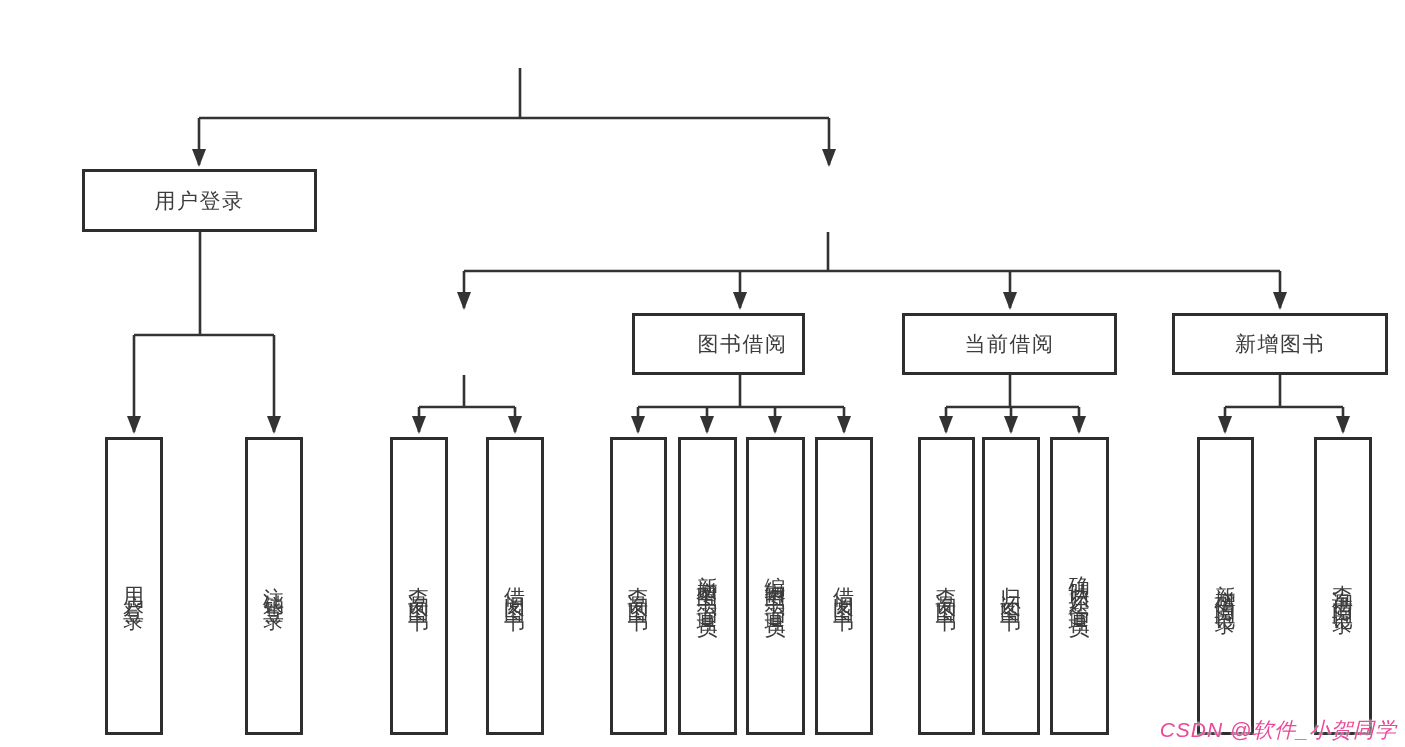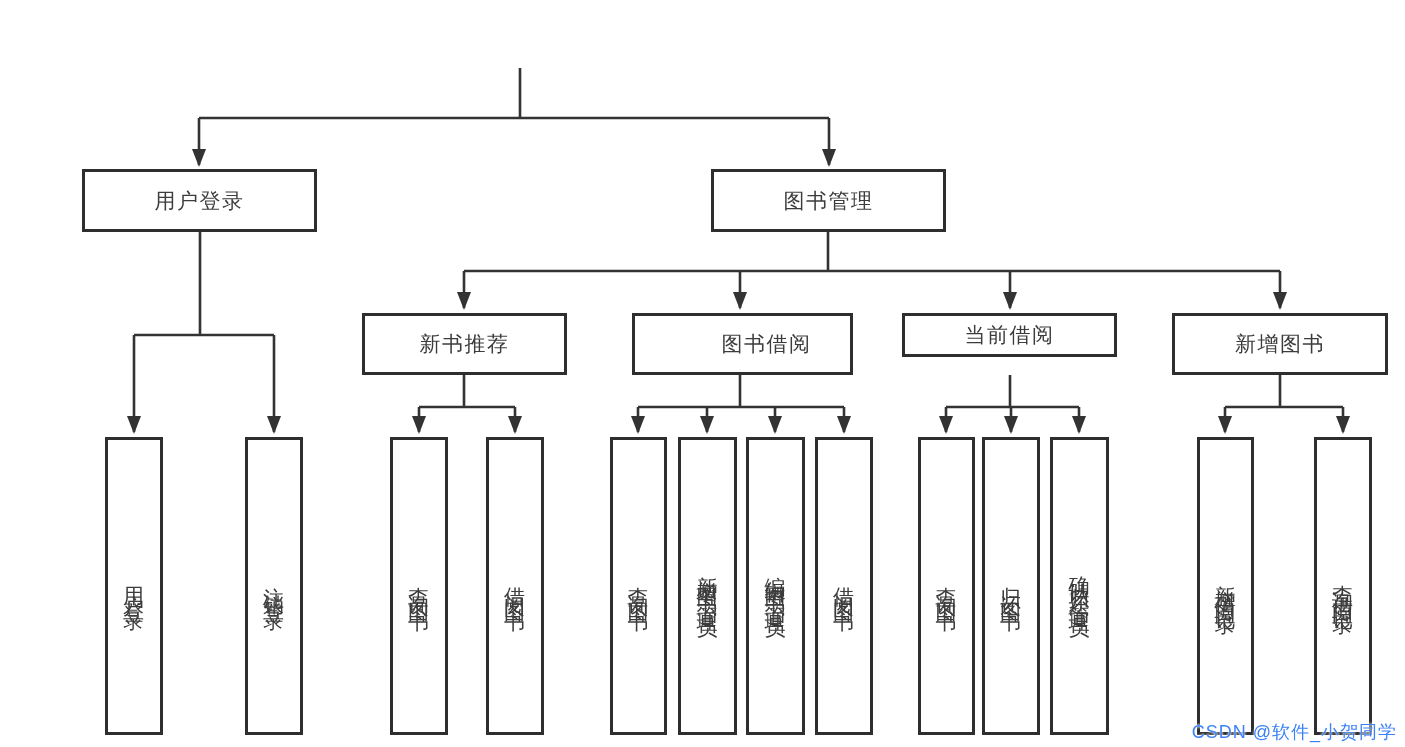"图书管理" div.box { html: <div>图书管理</div> -> none }
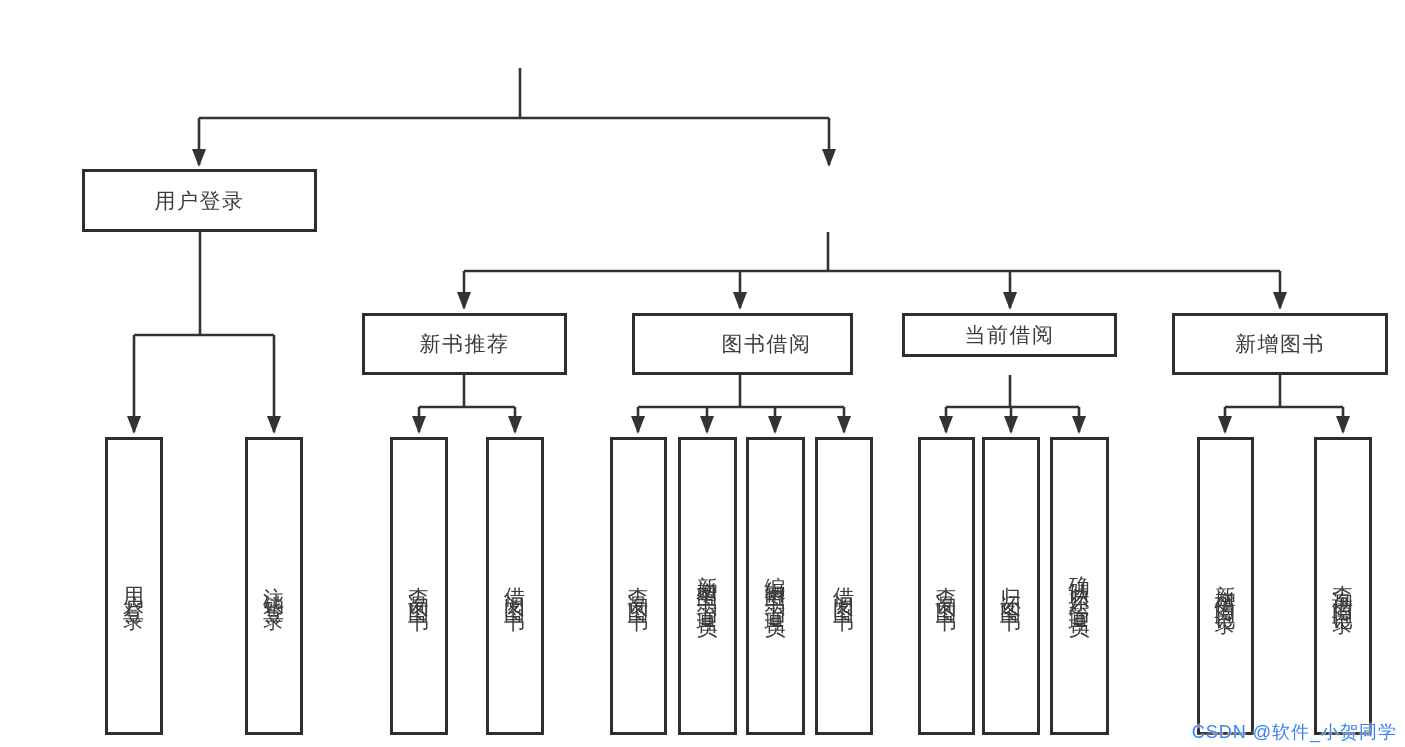"新书推荐" div.box { html: <div>新书推荐</div> -> none }
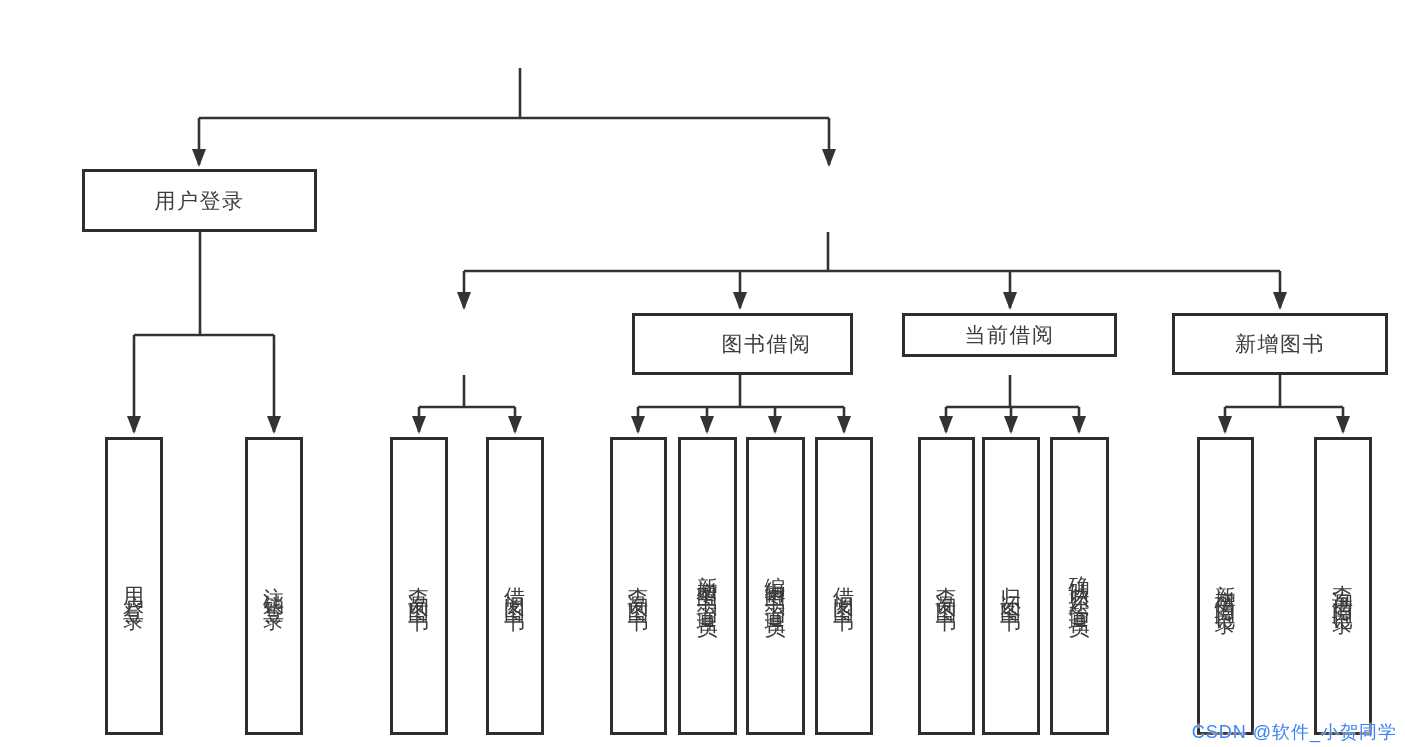"图书借阅" div.box { width: 221px -> 173px }
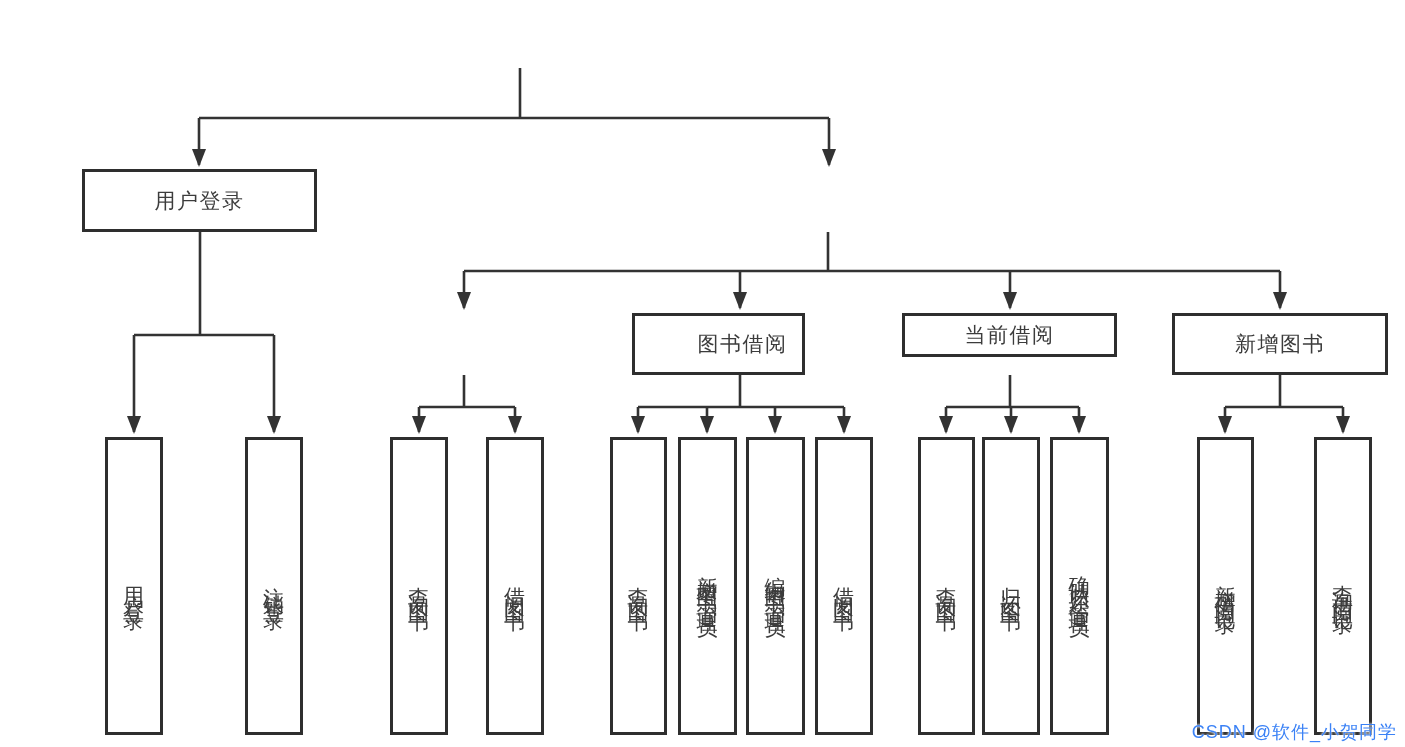"当前借阅" div.box { height: 44px -> 62px }
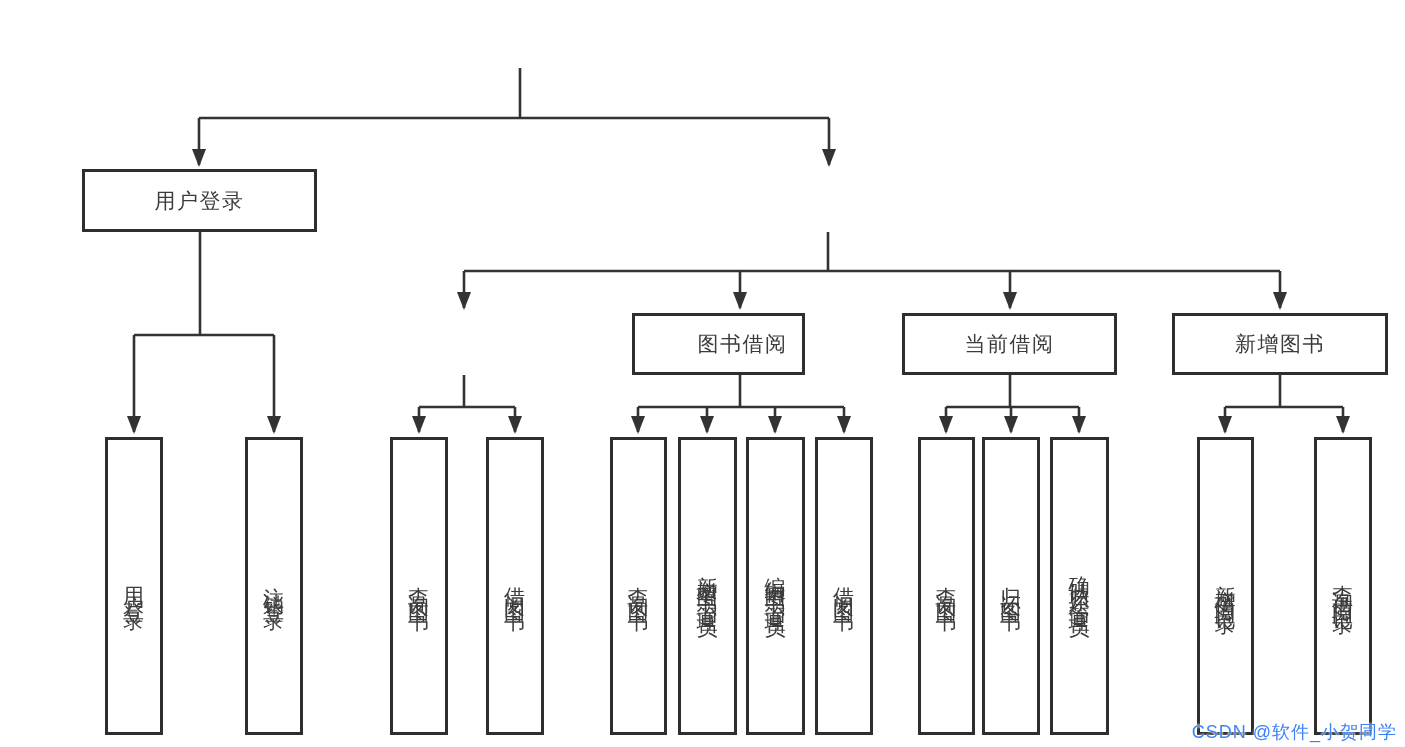"CSDN @软件_小贺同学" .watermark { color: #3b82f6 -> #ec4899; font-size: 18px -> 21px; font-style: none -> italic }
